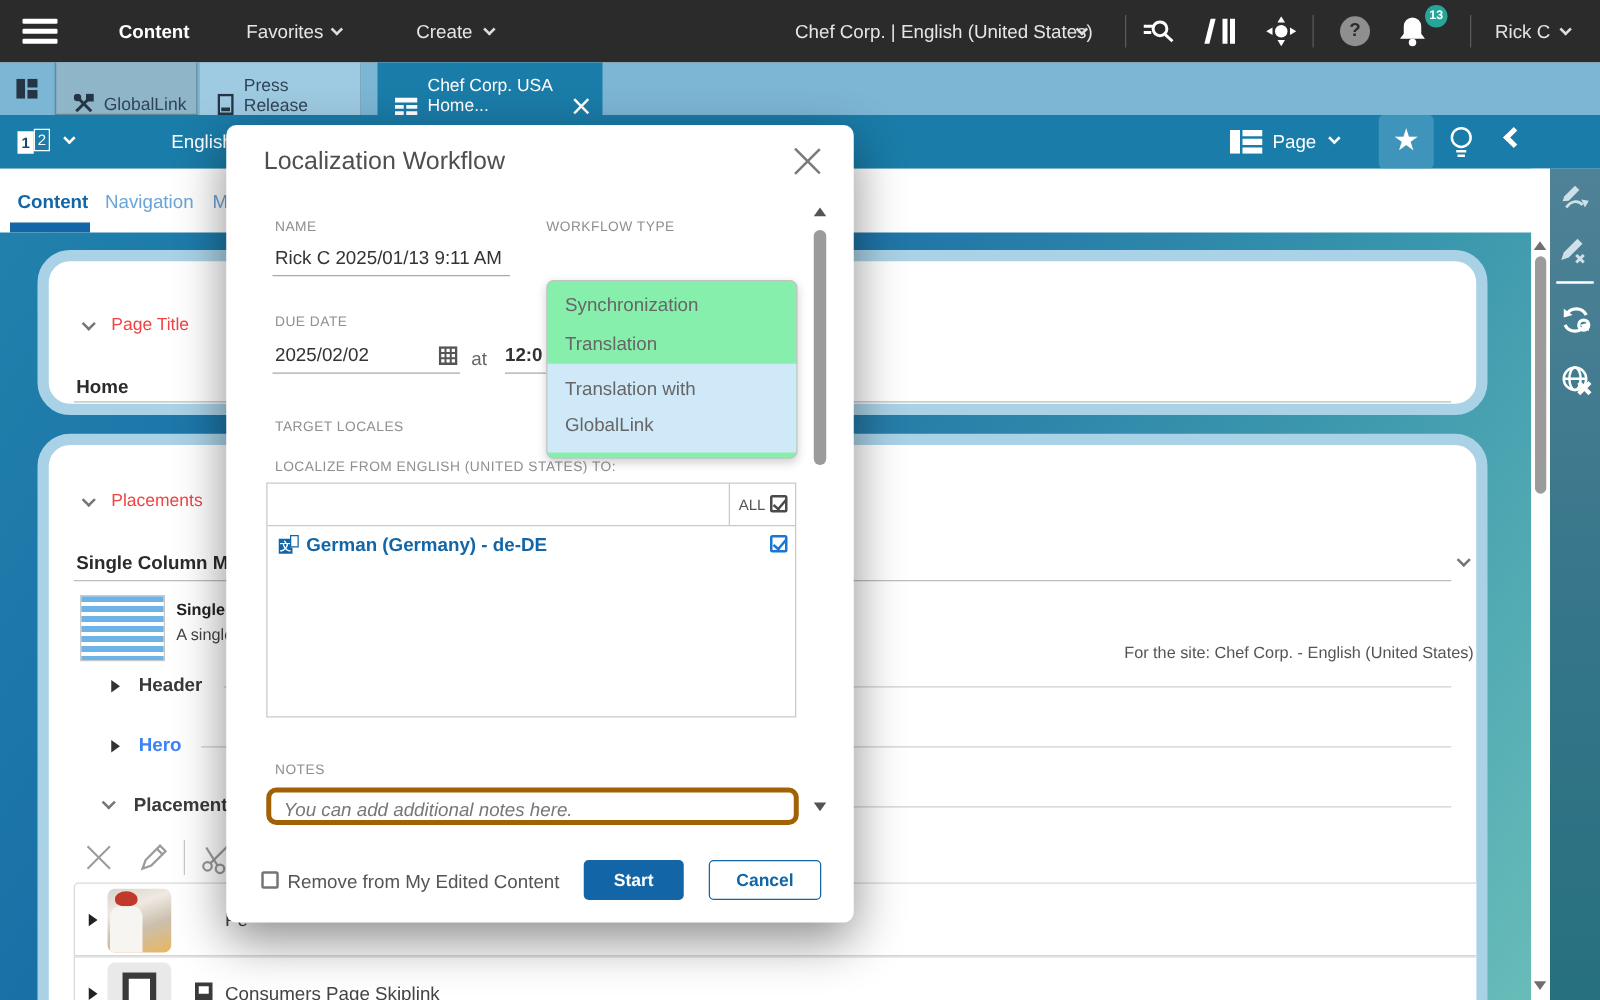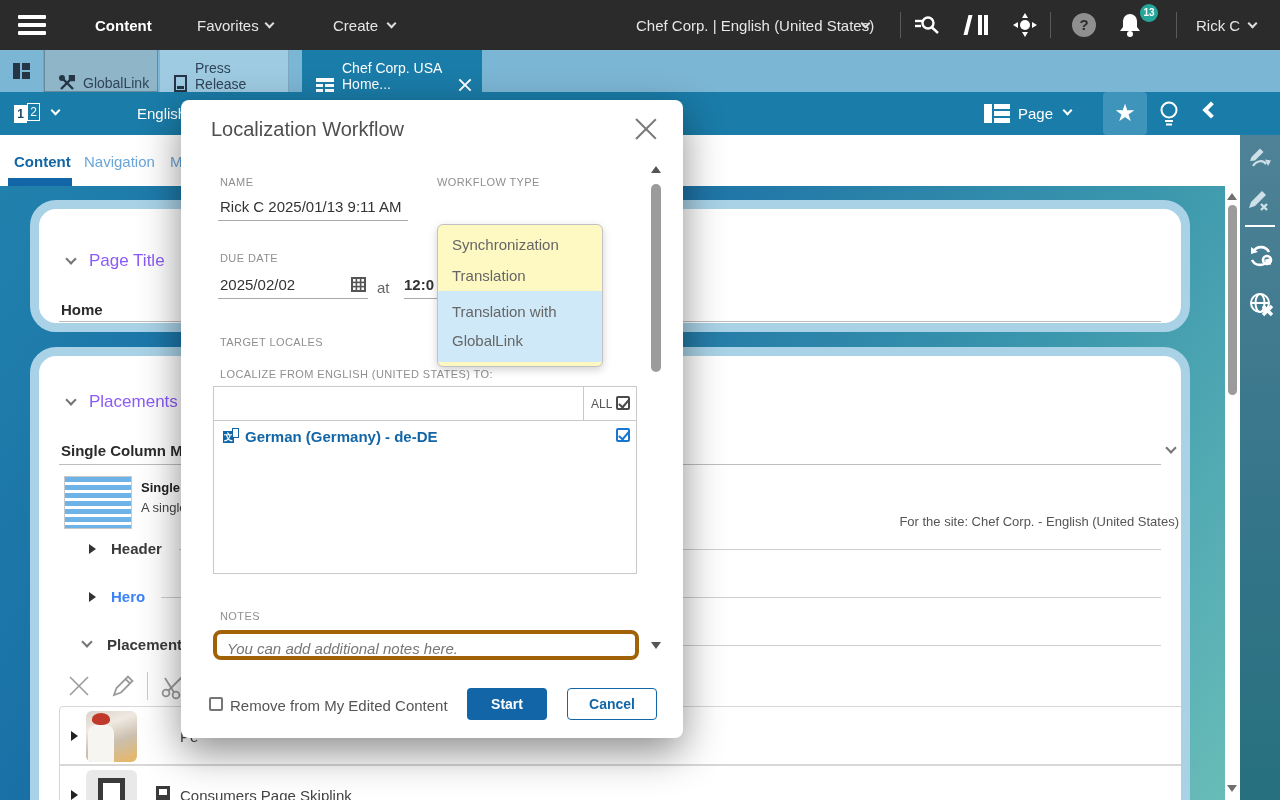"Synchronization" .dropdown { background: #fef9c3 -> #86efac; width: 166px -> 201px }
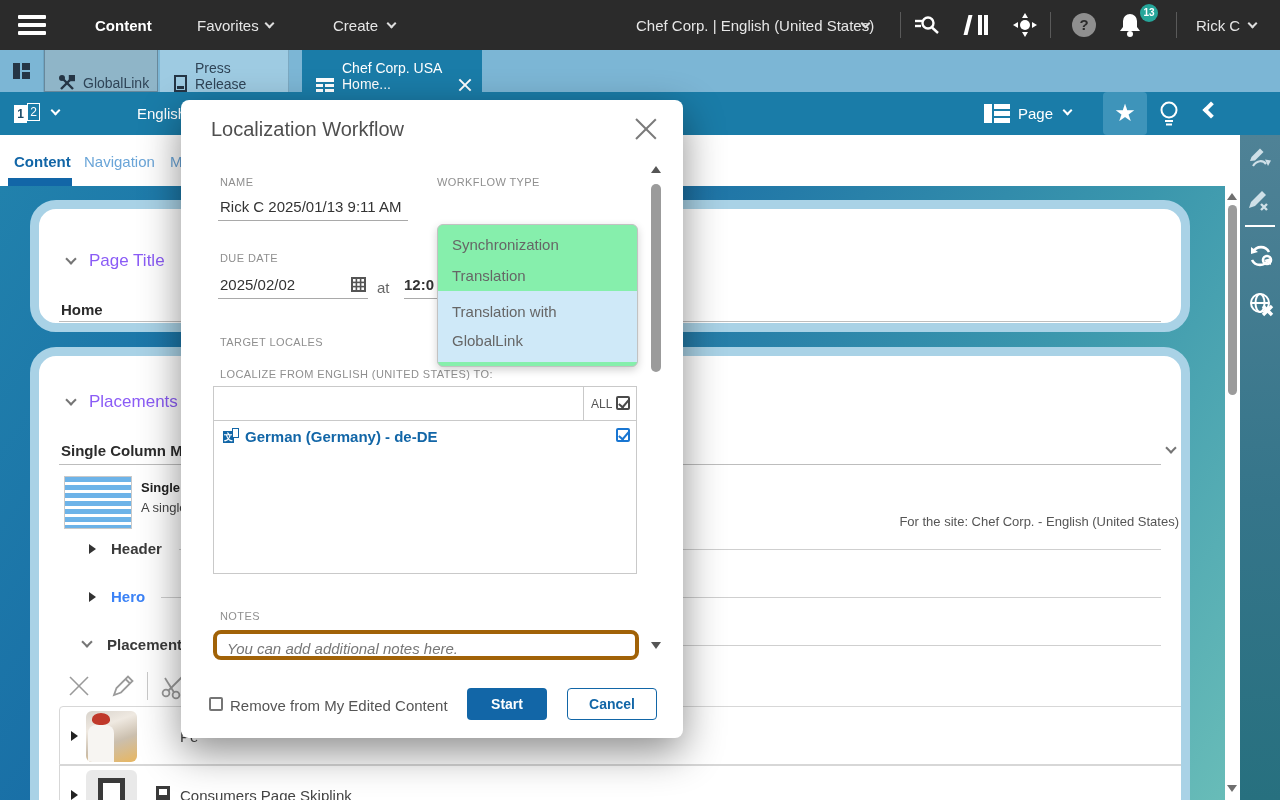"Page Title" .sectionhead { color: #8b5cf6 -> #ef4444; font-size: 17px -> 14px }
